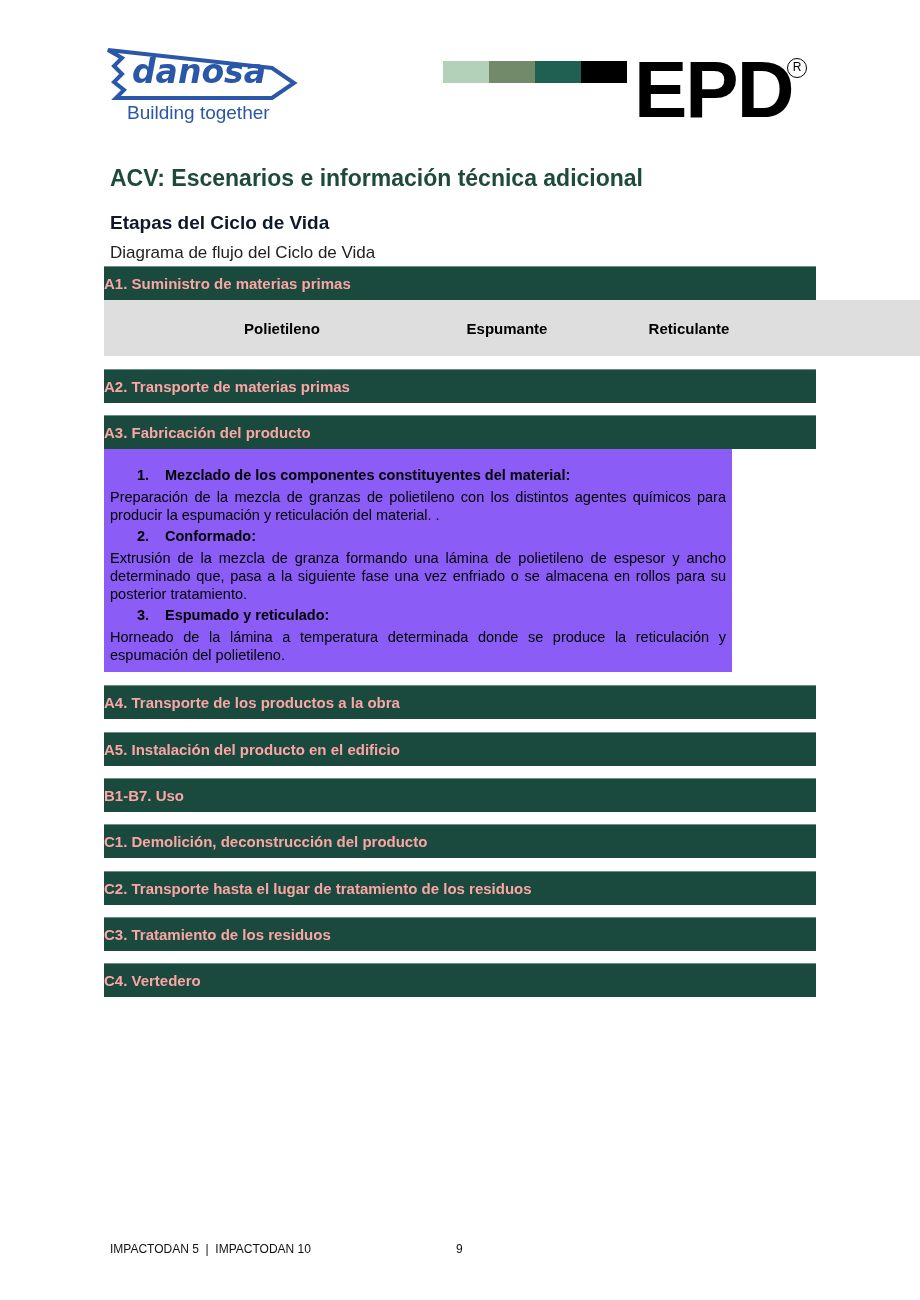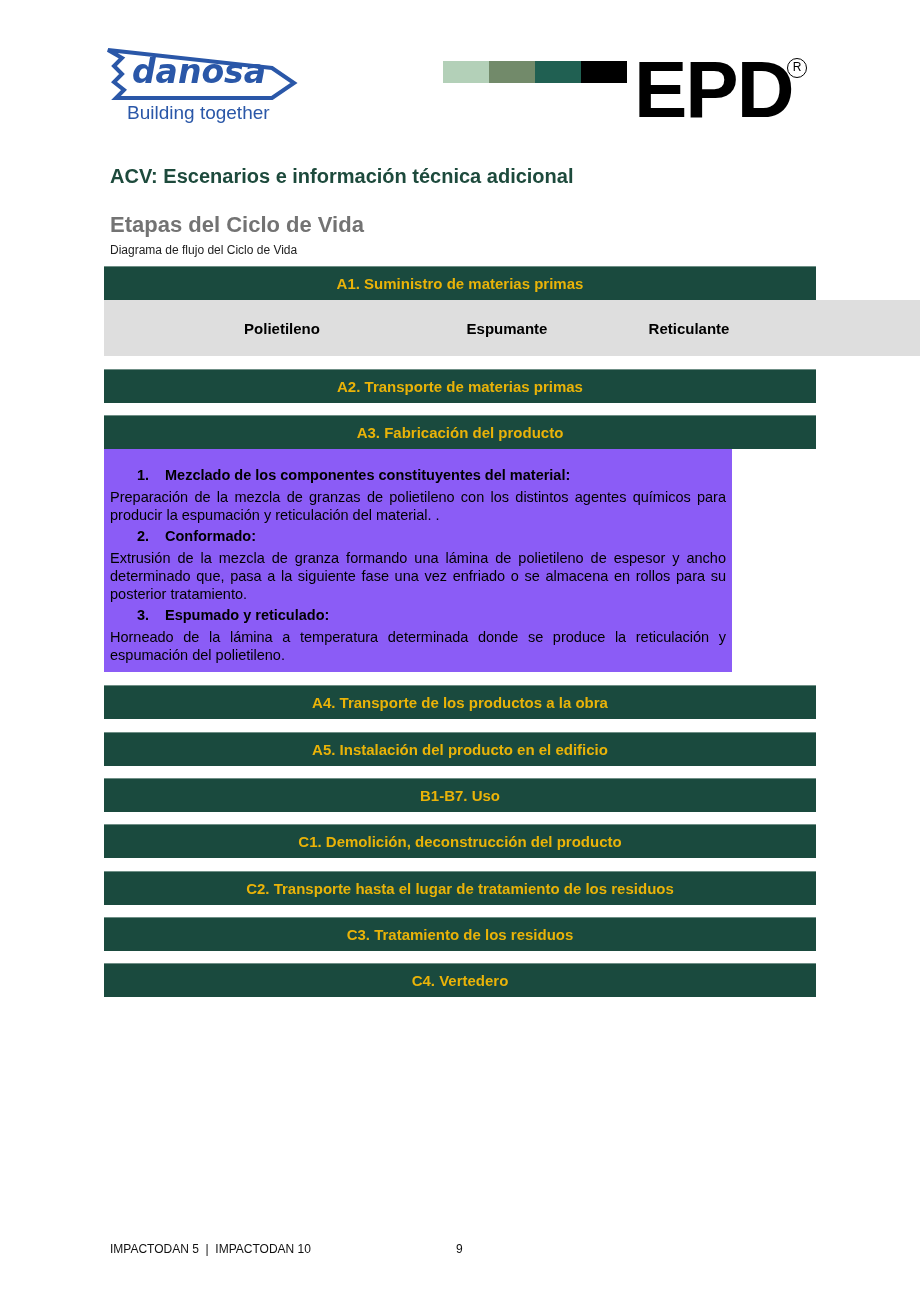"ACV: Escenarios e información técnica" .h1 { font-size: 20px -> 23px }
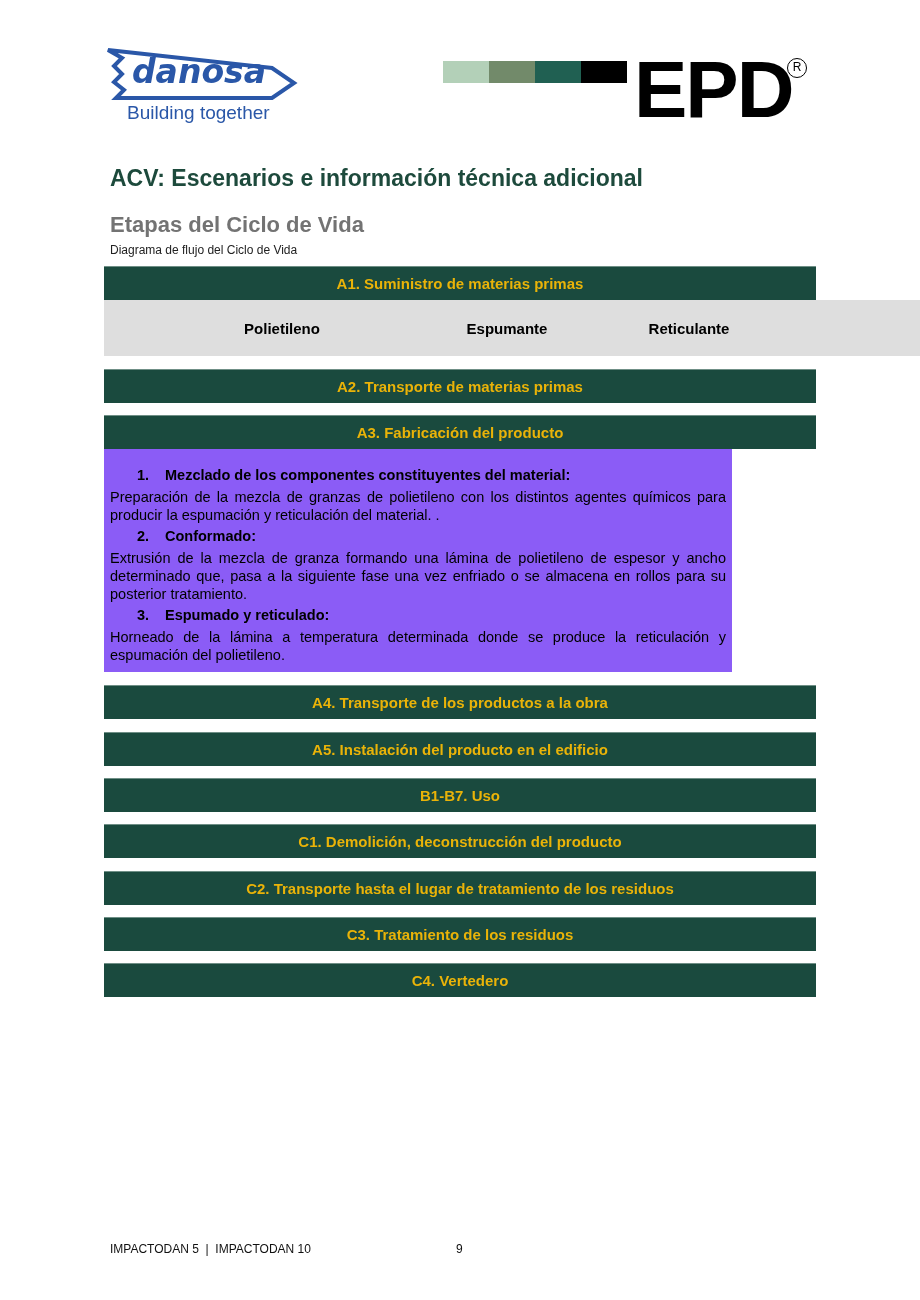"Etapas del Ciclo de Vida" .h2 { color: #737373 -> #0f172a; font-size: 22px -> 19px }
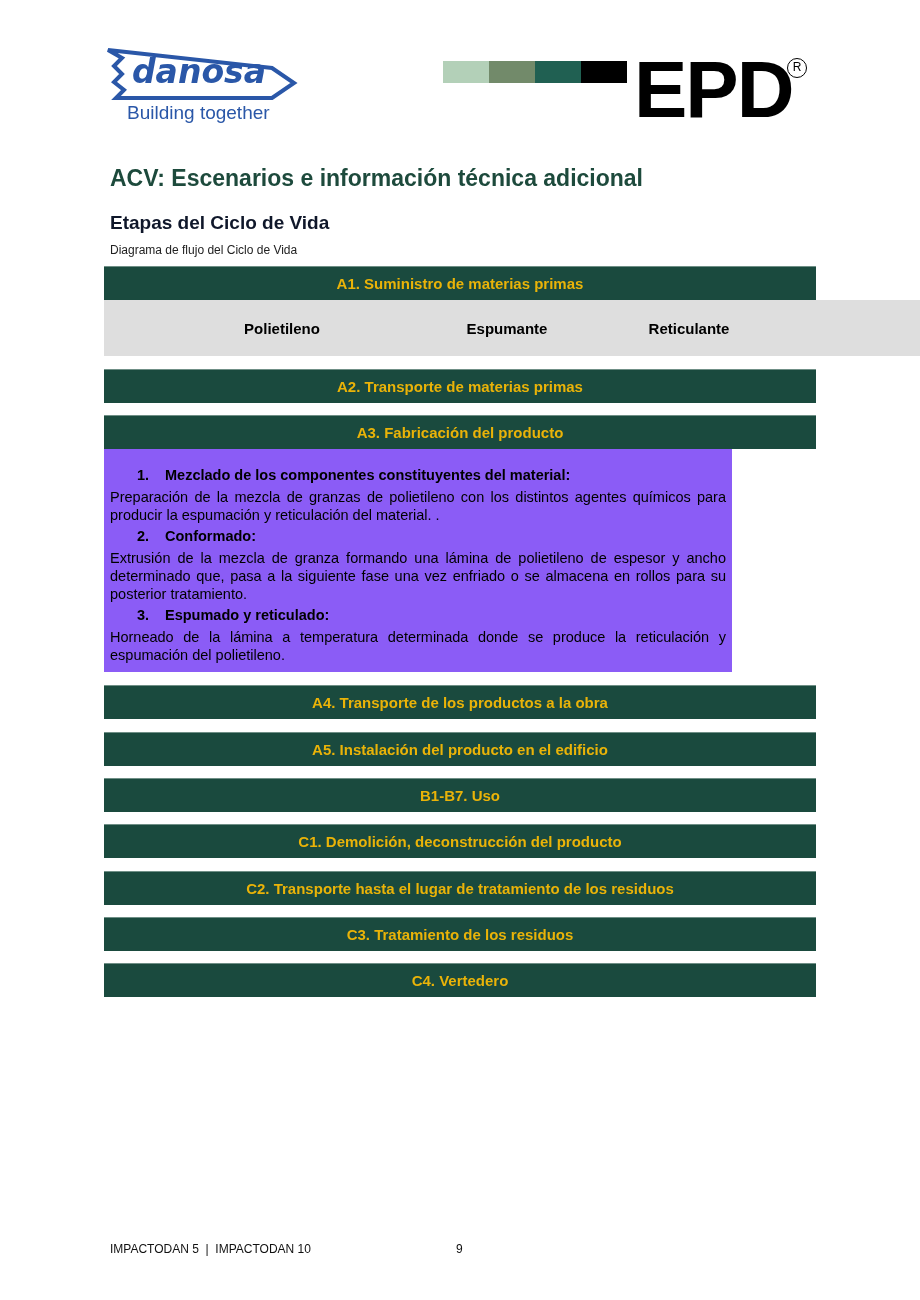"Diagrama de flujo del Ciclo" .h3 { font-size: 12px -> 17px }
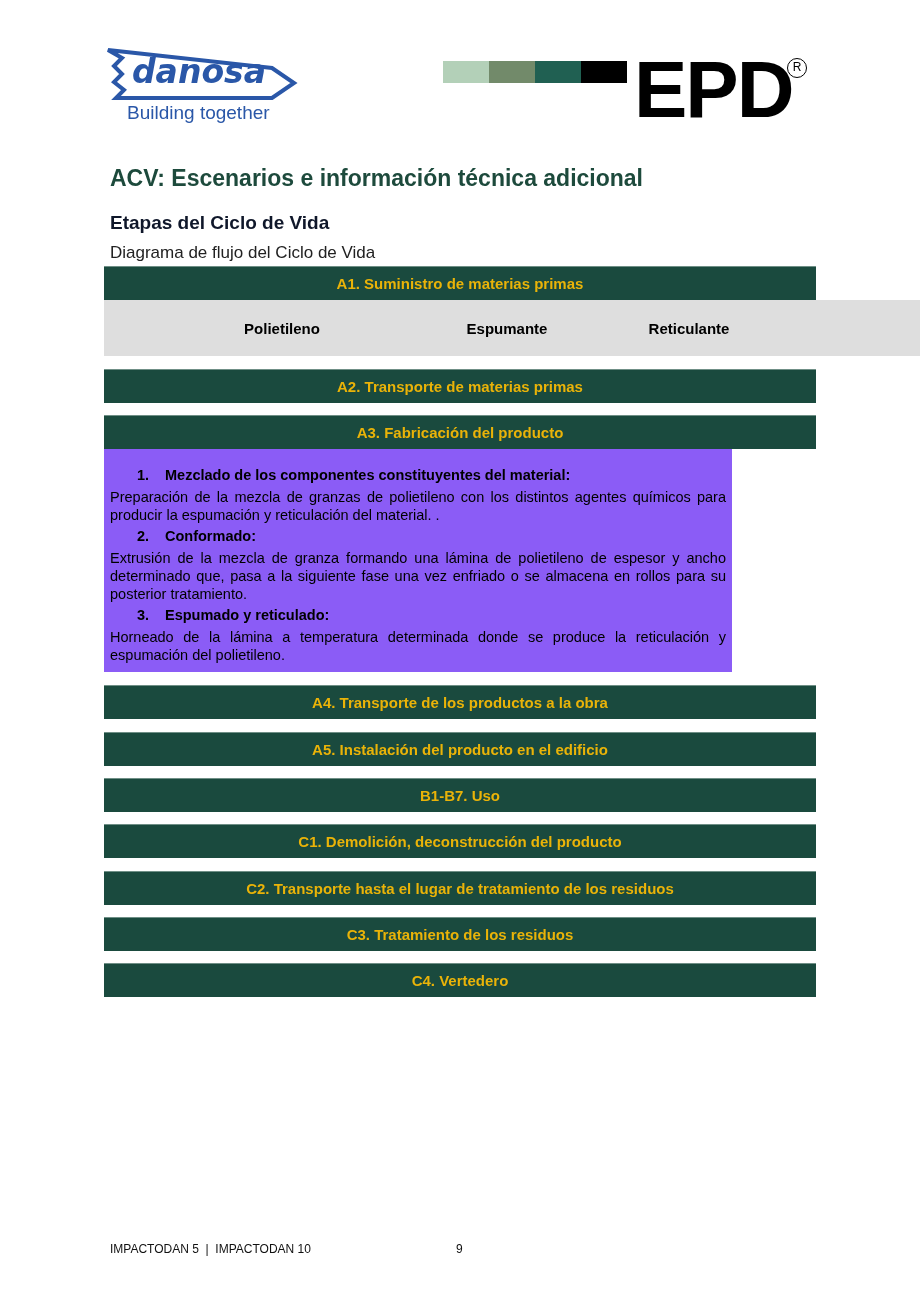"A1. Suministro de materias primas" .bar { color: #eab308 -> #fca5a5; text-align: center -> left }
